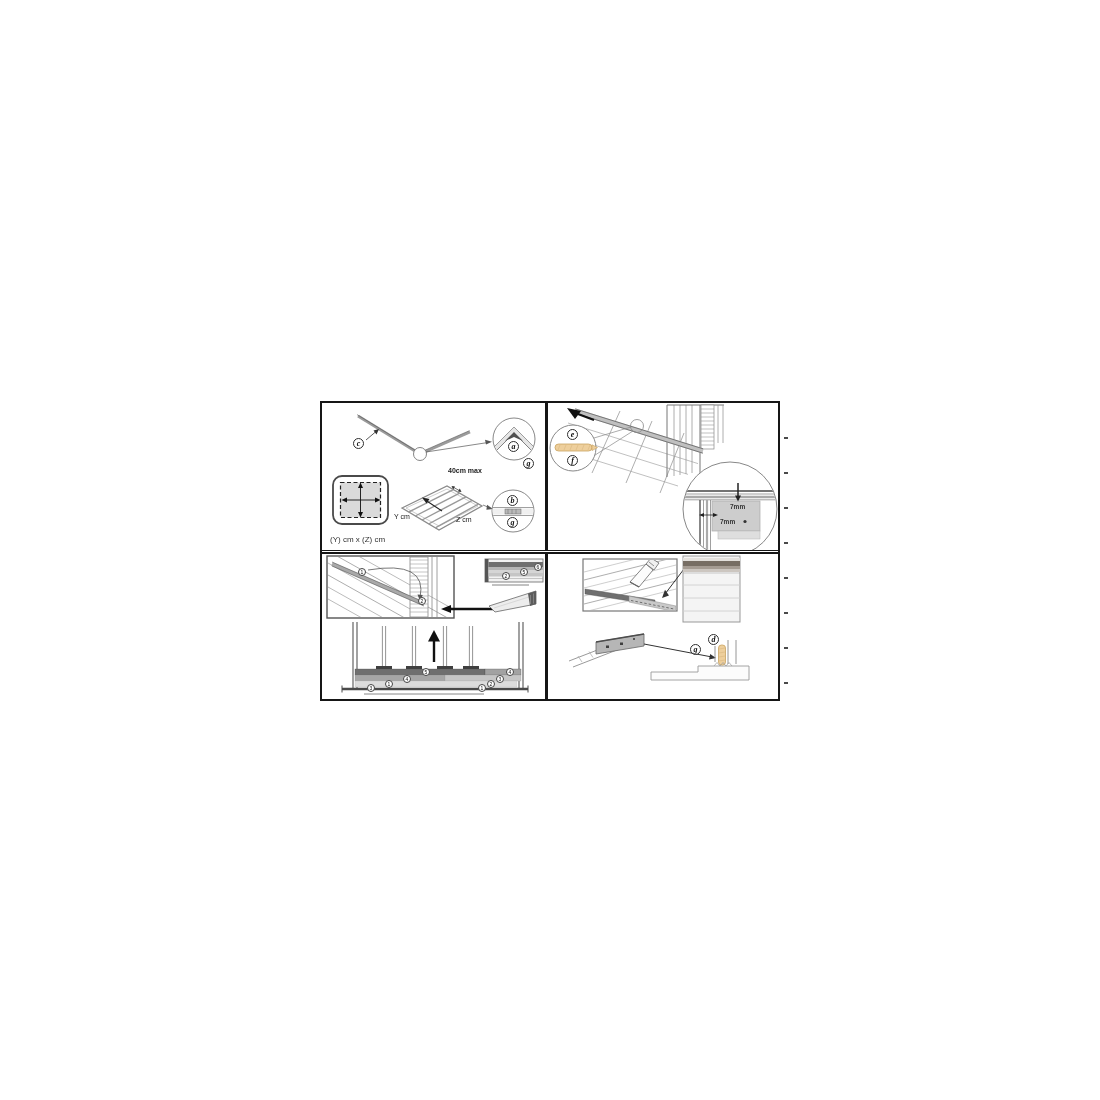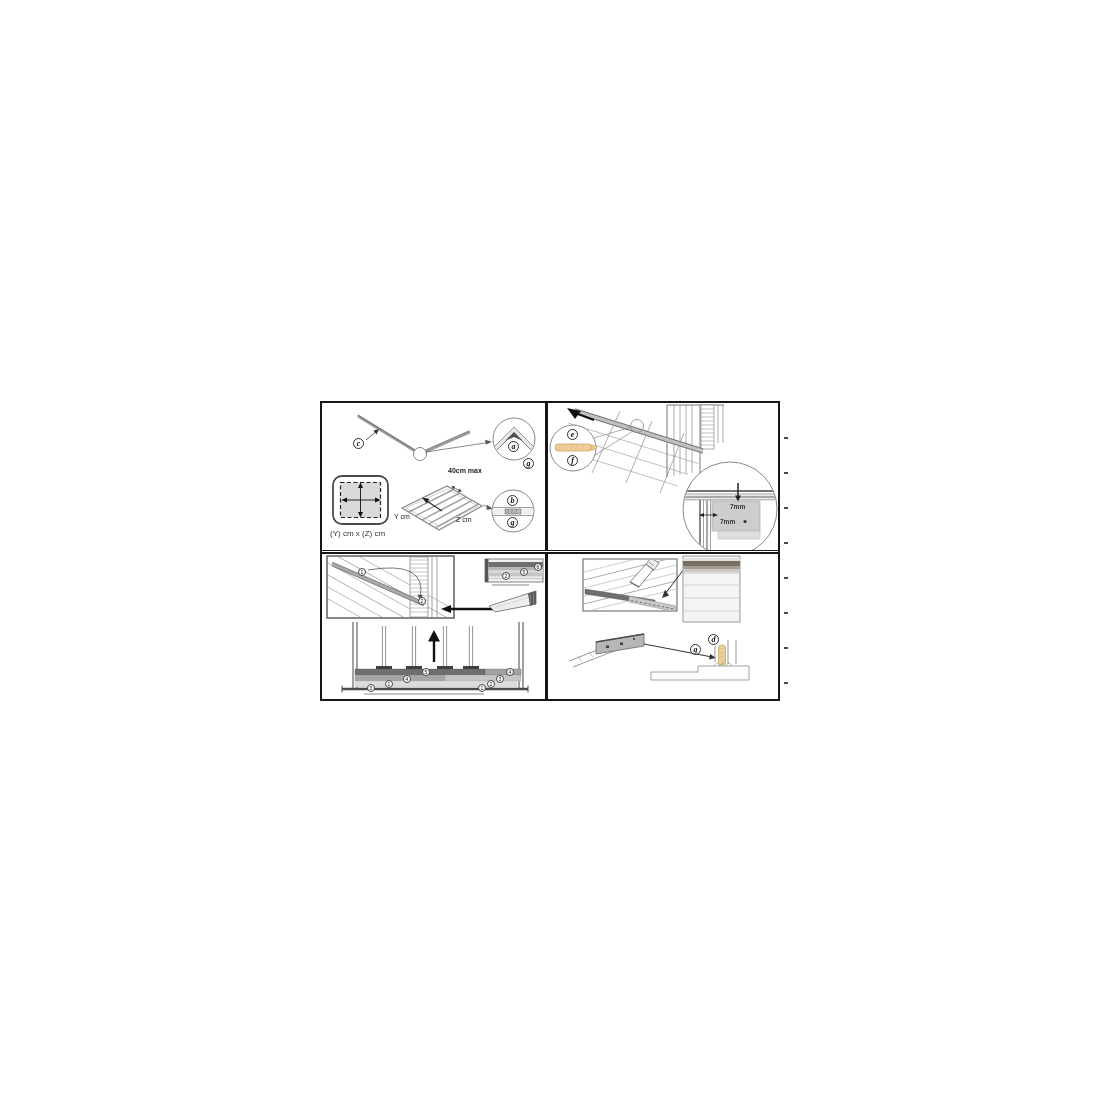"(Y) cm x (Z) cm" div.lbl { top: 126px -> 132px }
